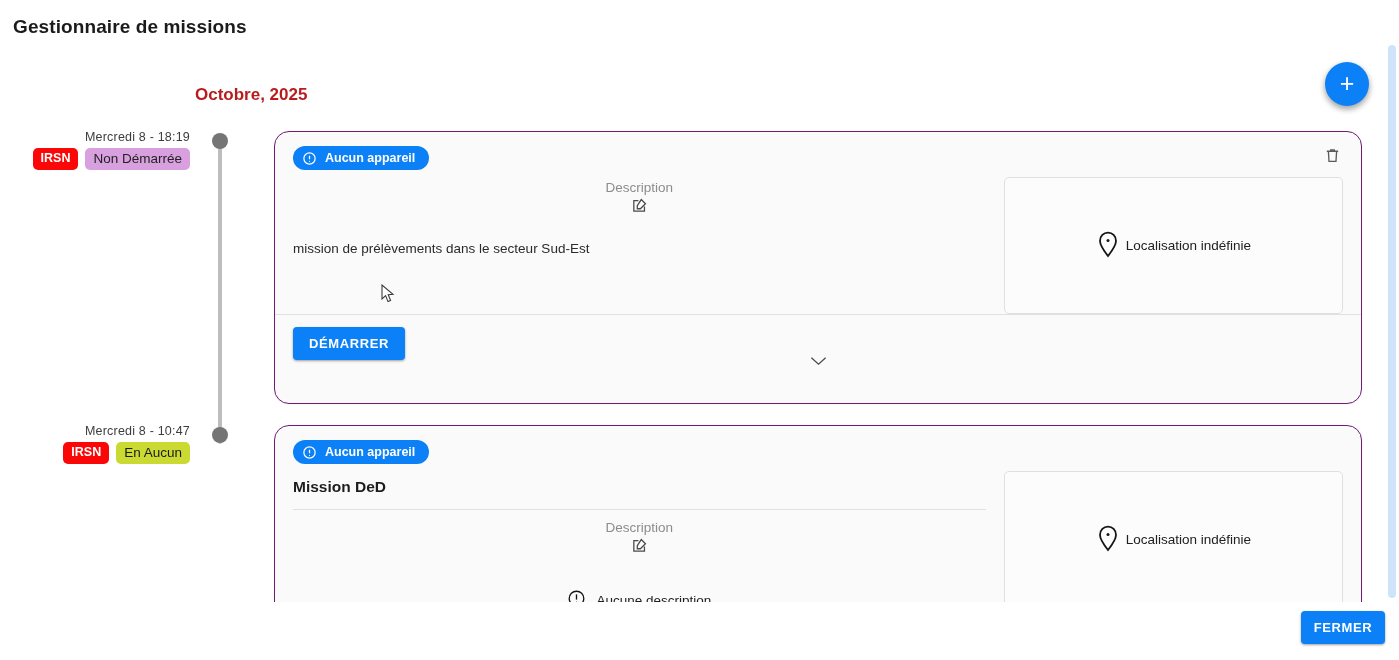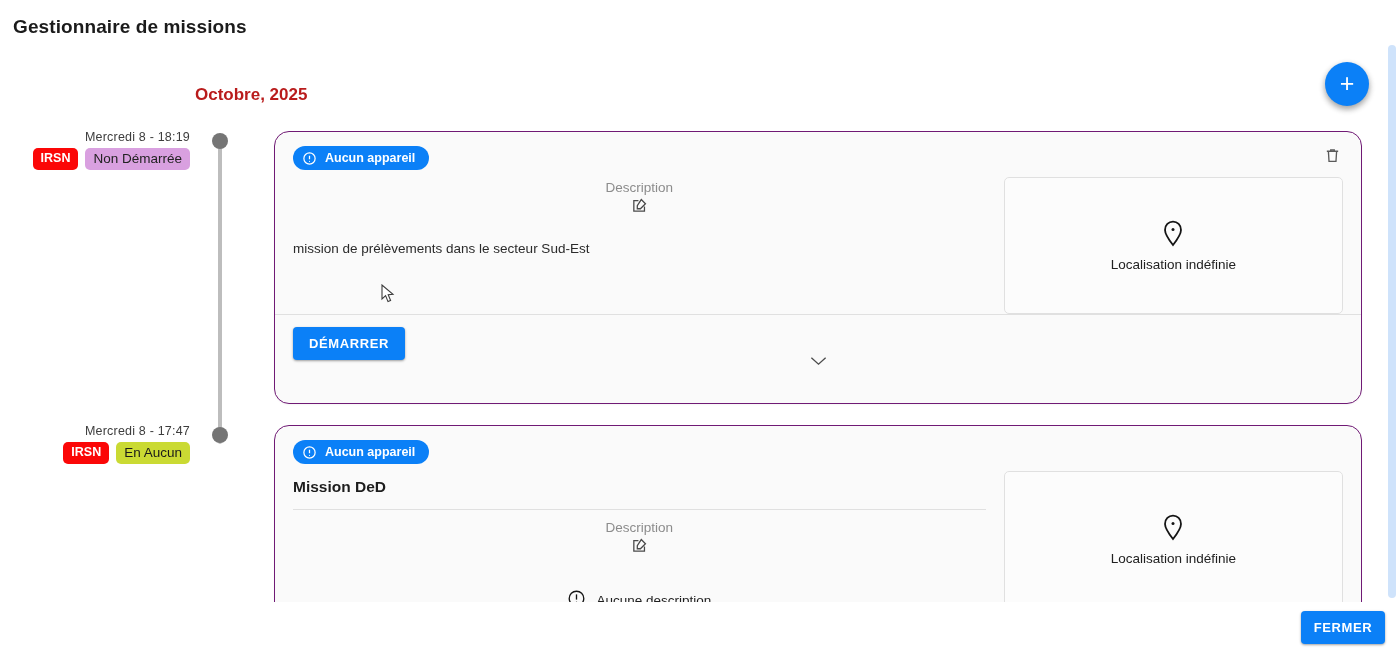"Localisation indéfinie" .loc-panel { flex-direction: column -> none }
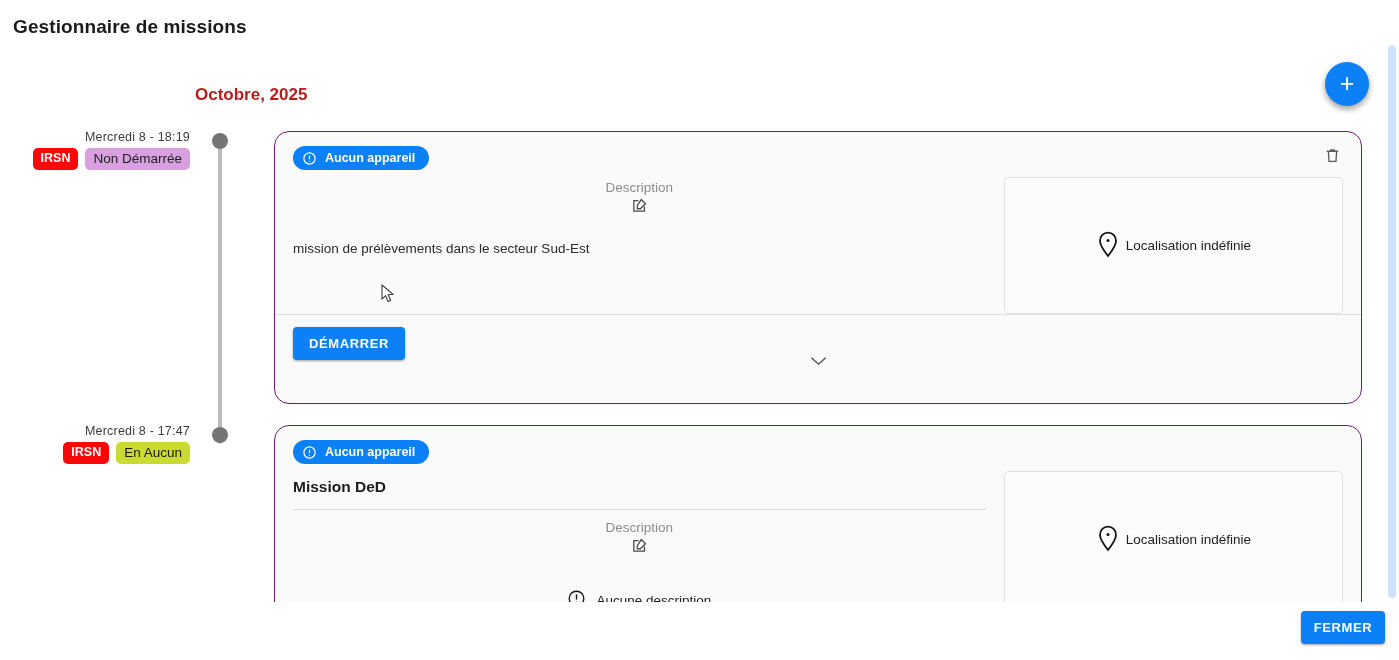"Mercredi 8 - 17:47" div.stamp { text: 17:47 -> 10:47 }
